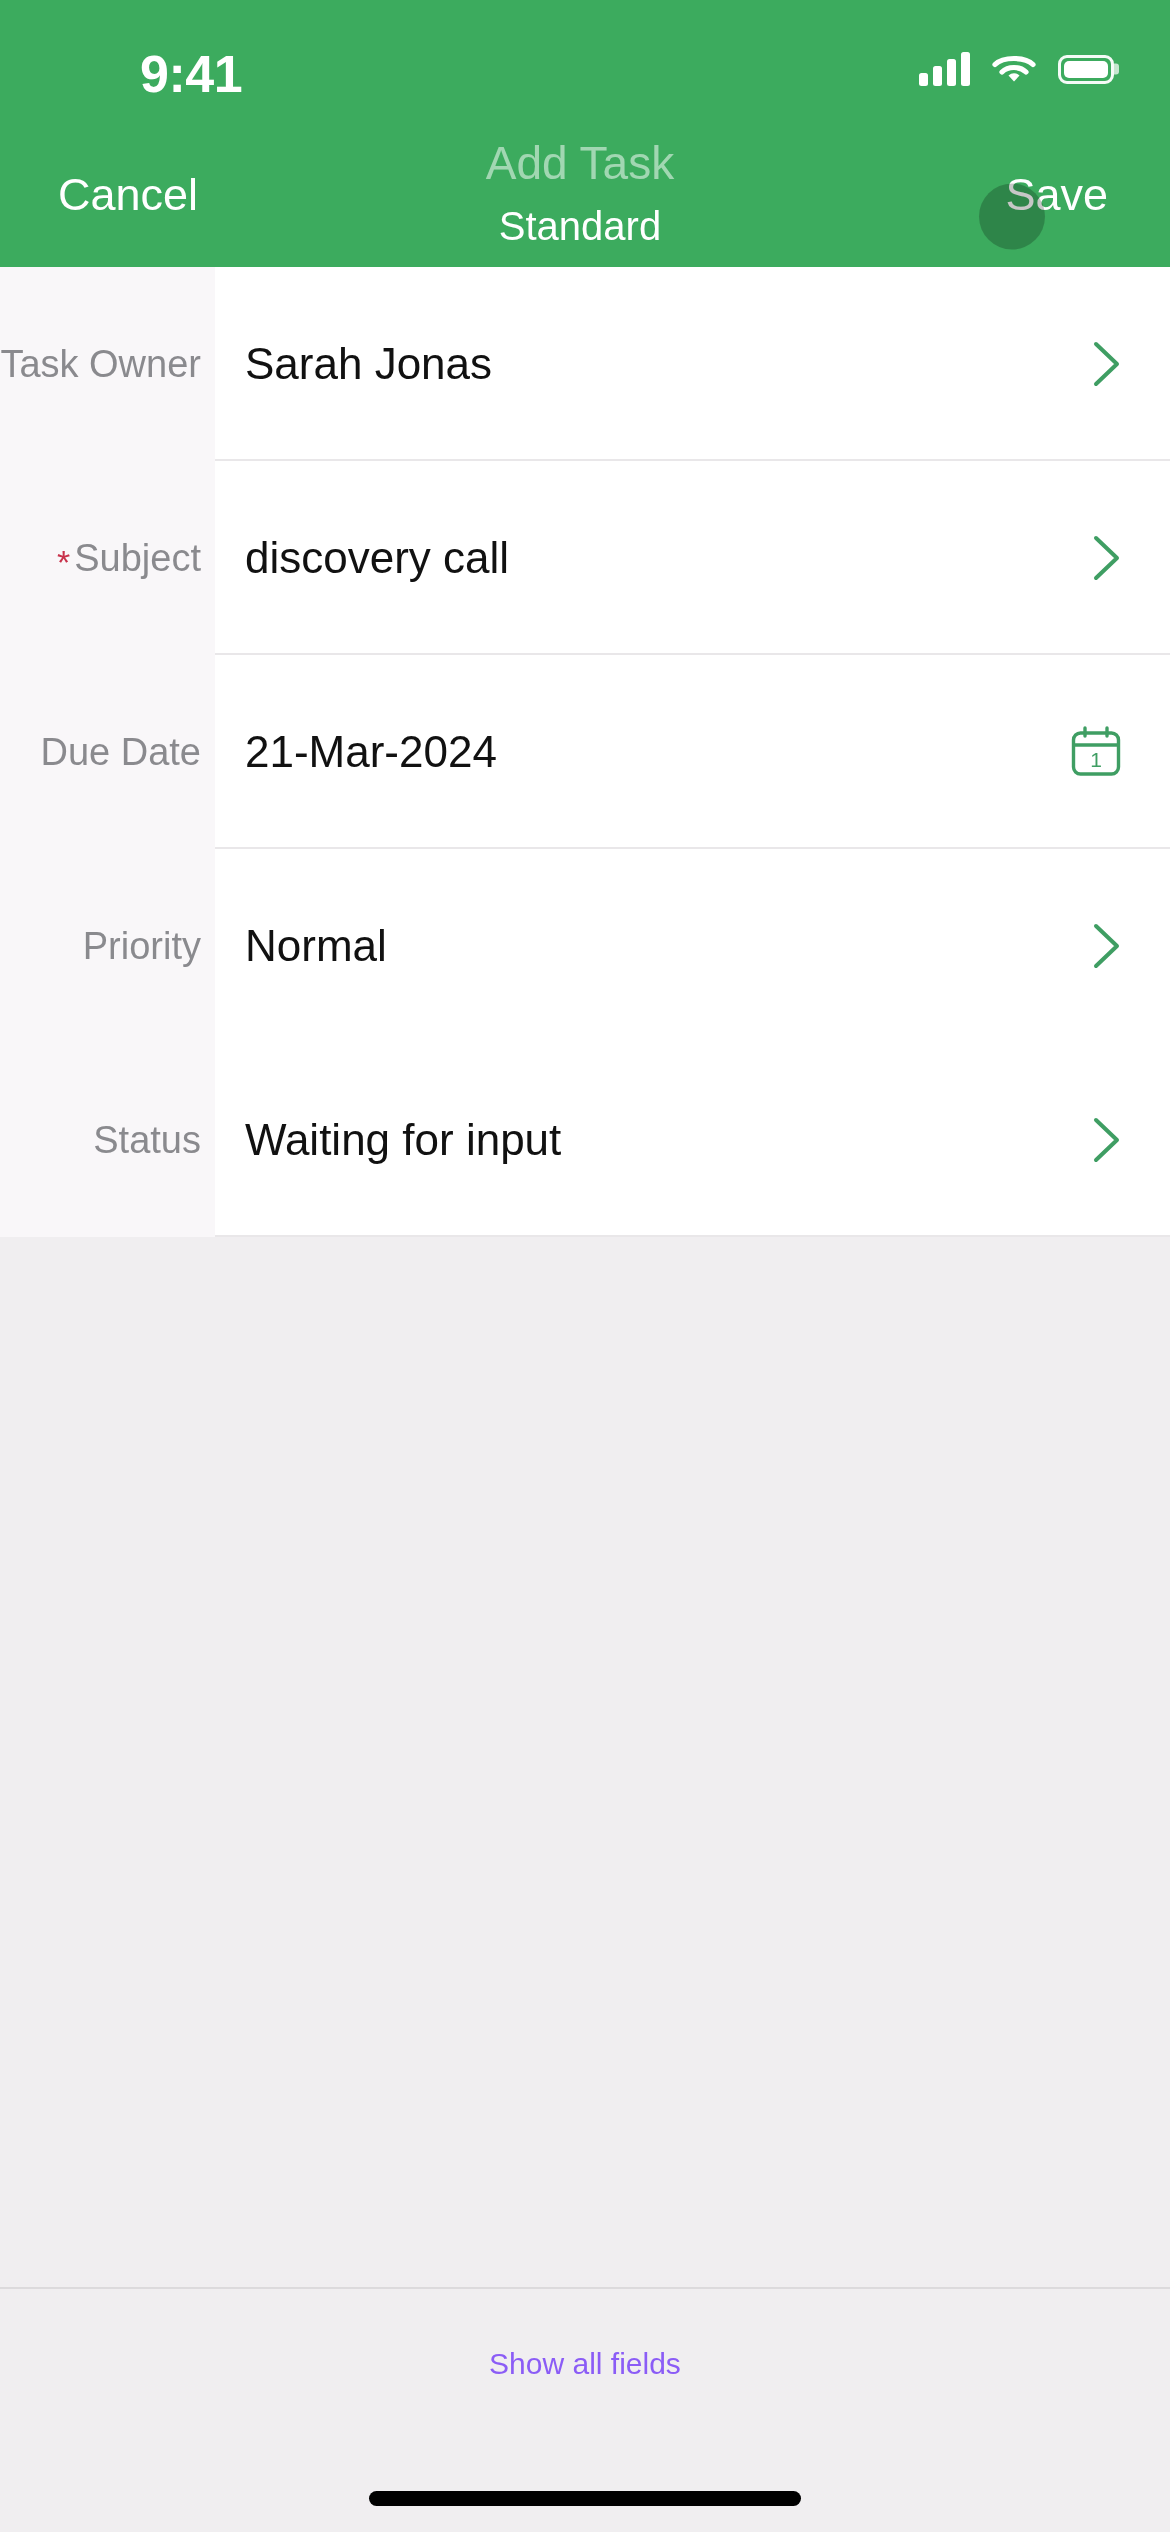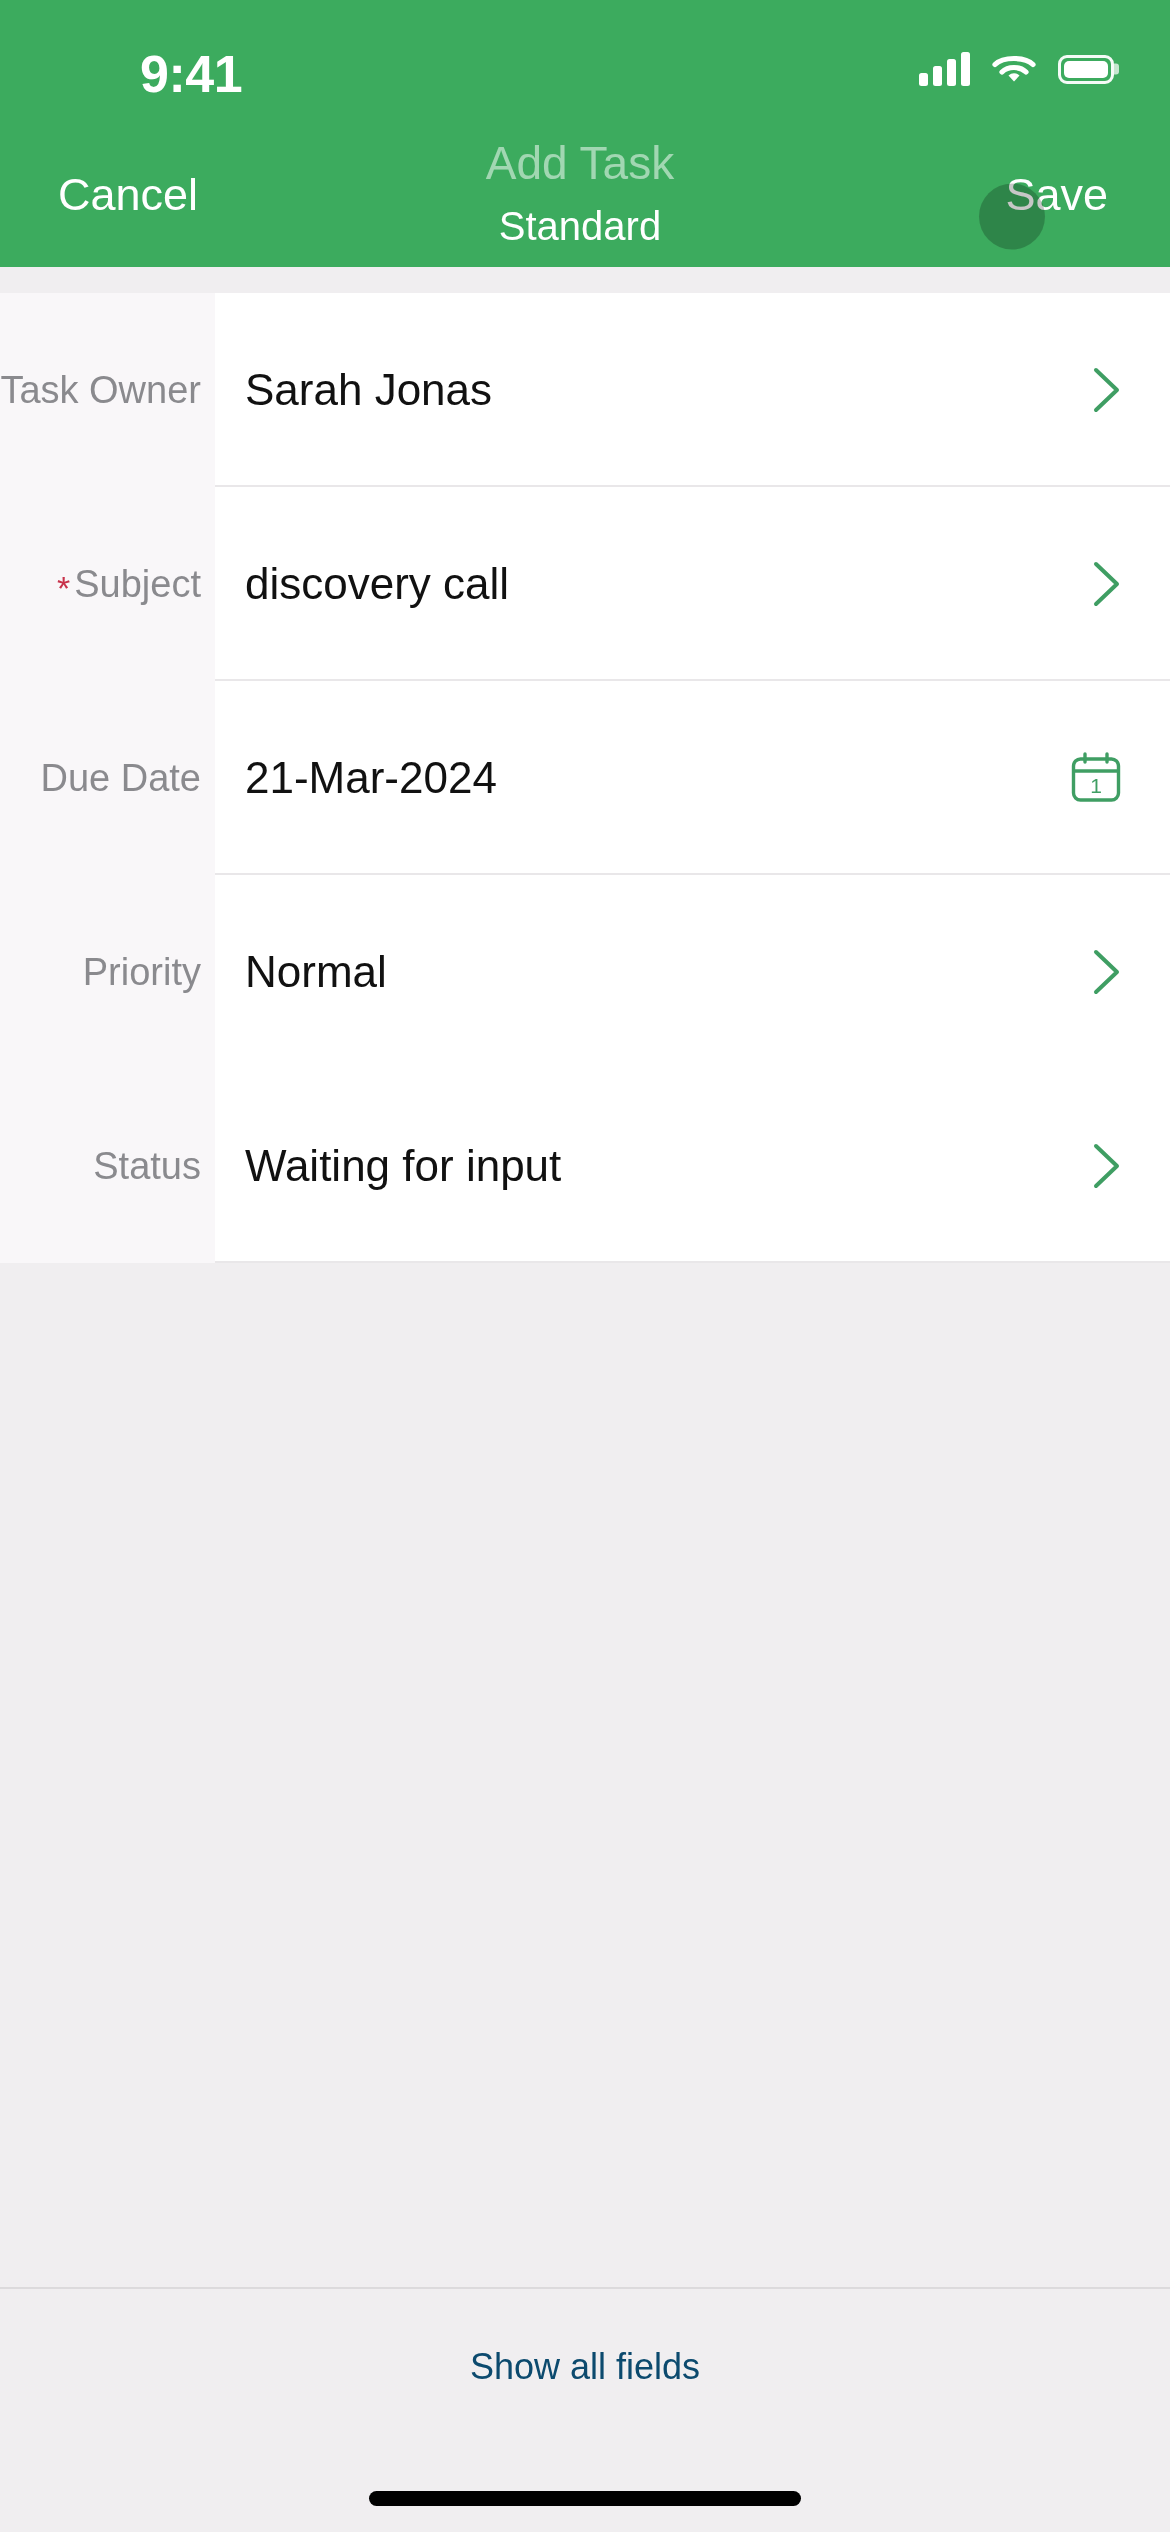"9:41" .phone { gap: 26px -> none }
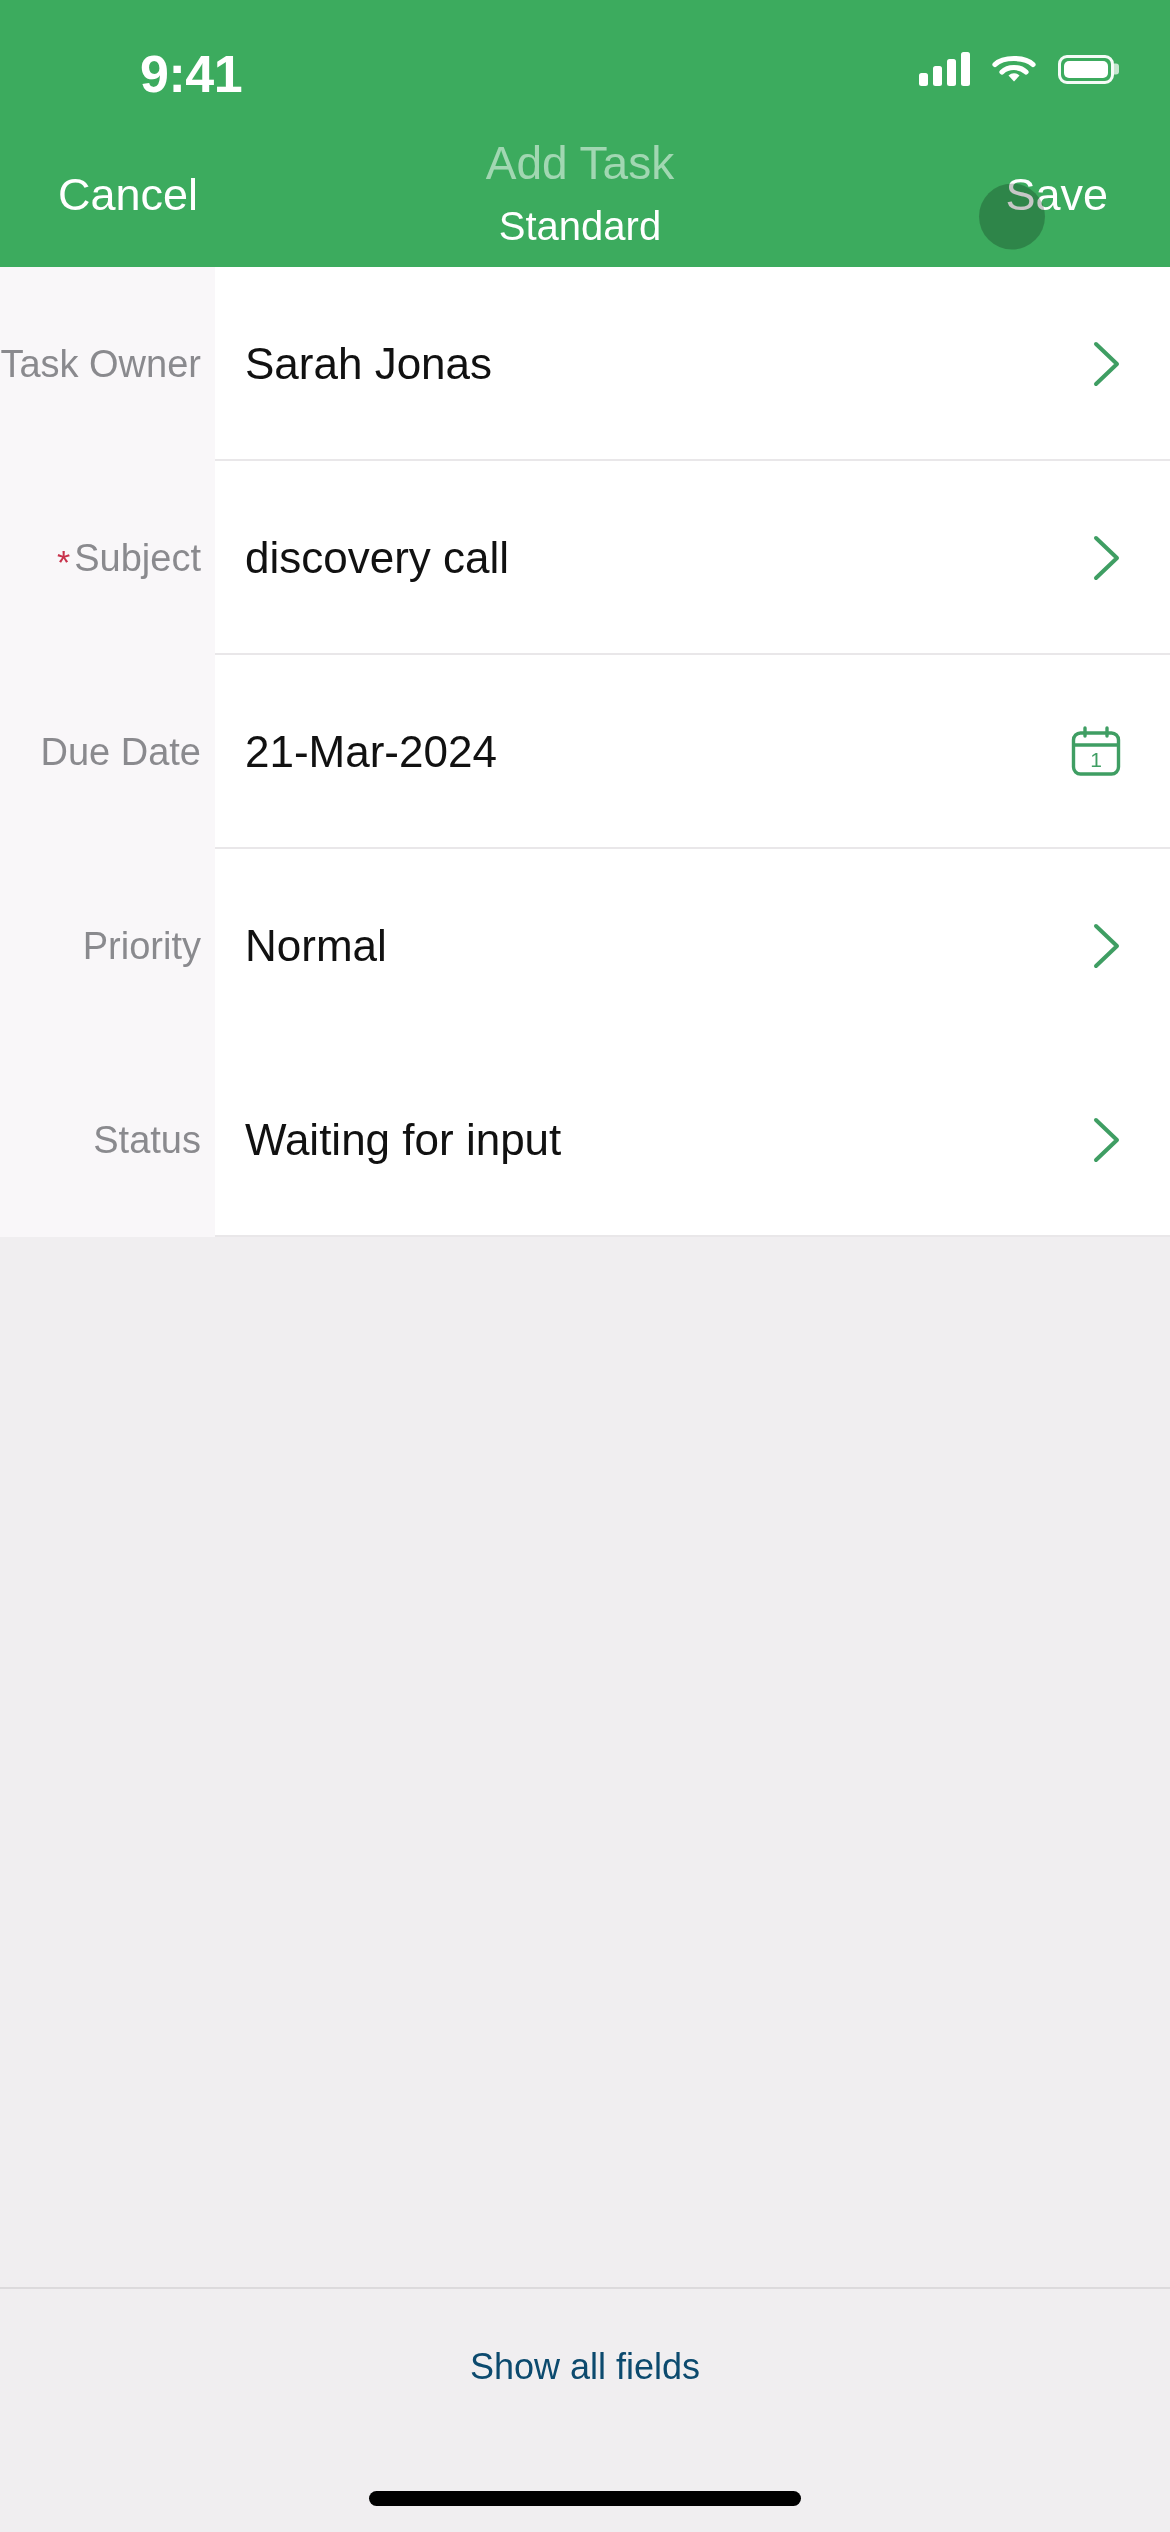"Show all fields" .show-all { color: #0c4a6e -> #8b5cf6; font-size: 36px -> 30px }
